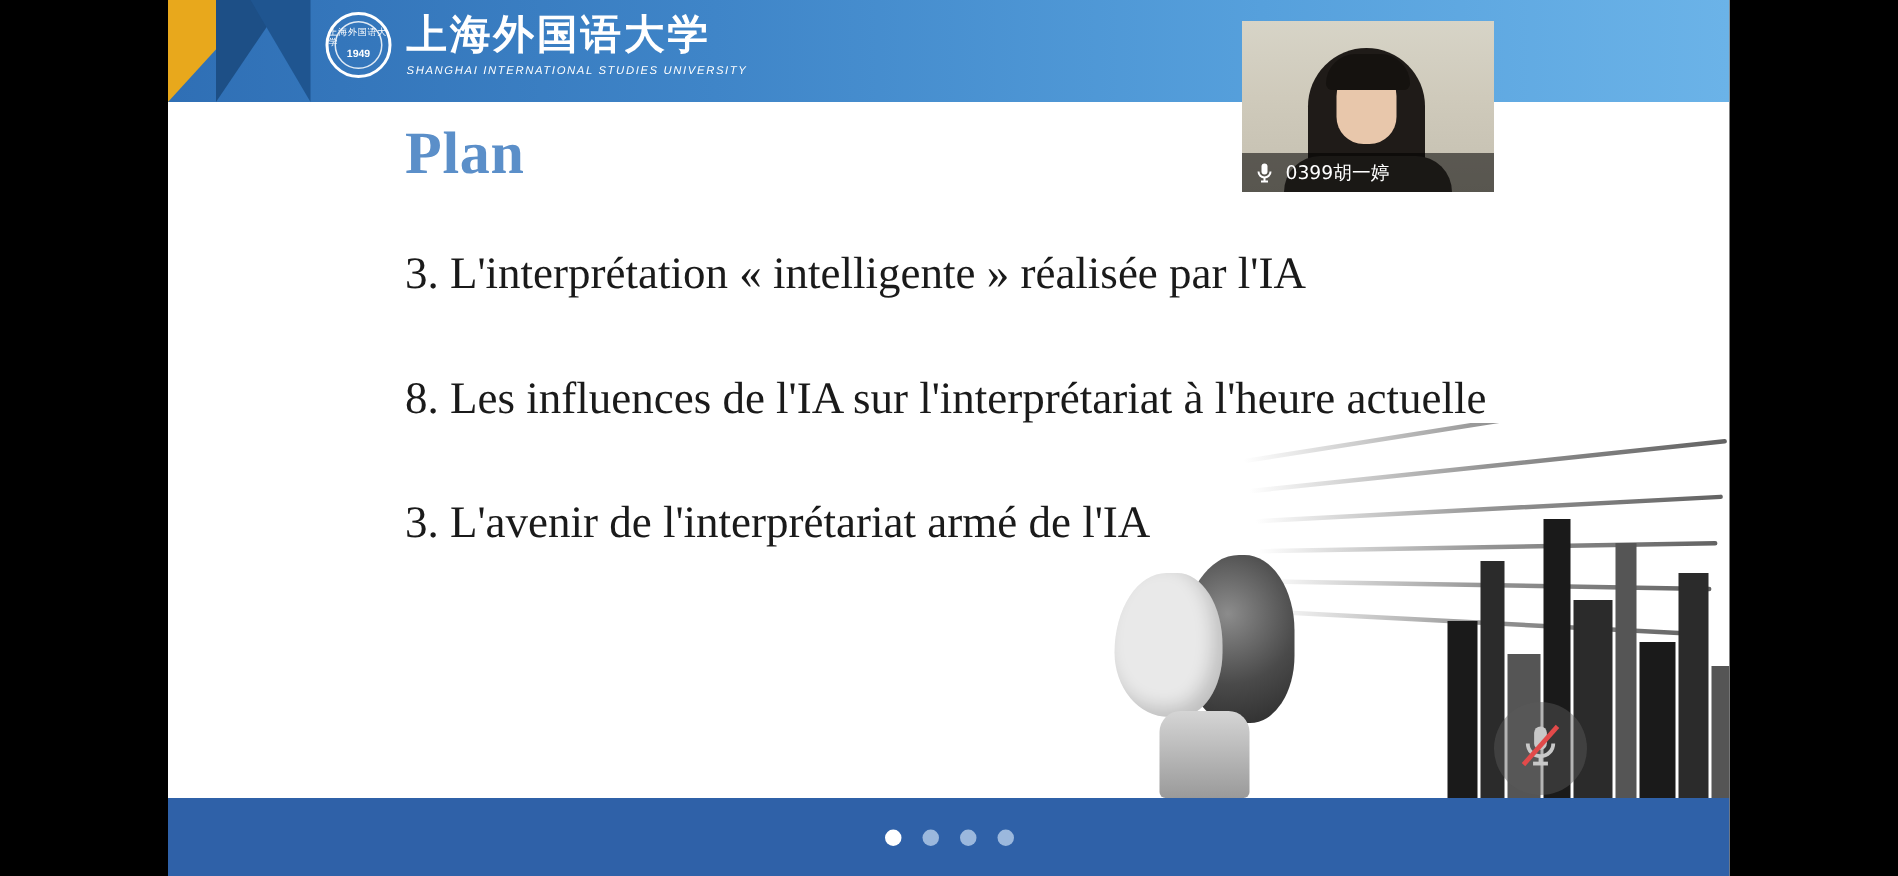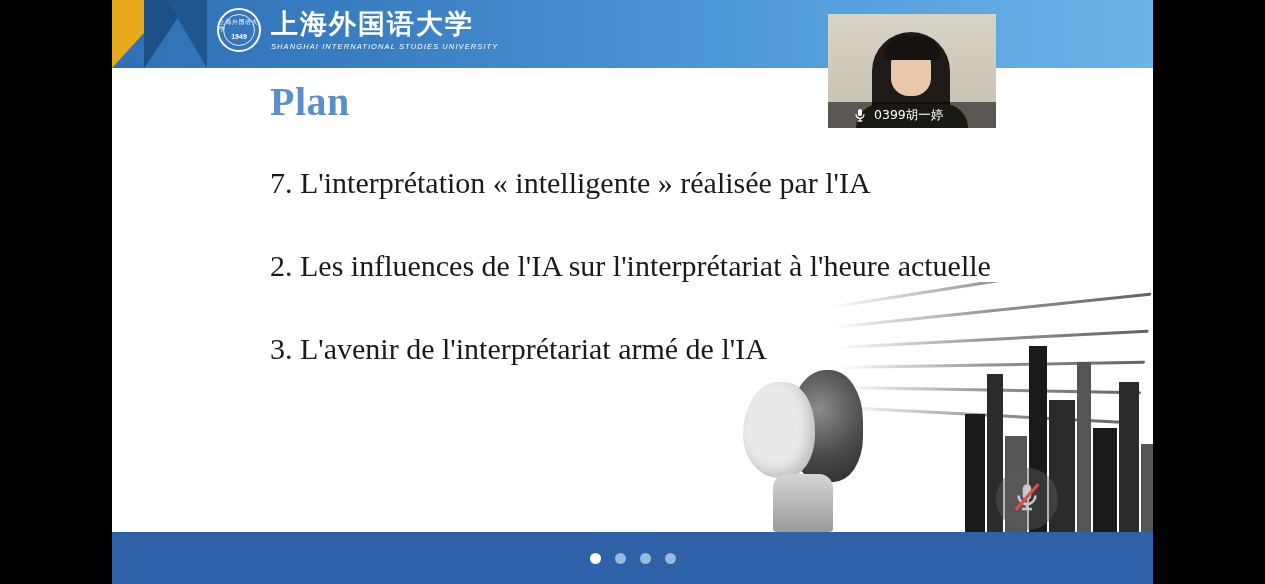"0399胡一婷" #video-namebar { padding-left: 24px -> 7px }
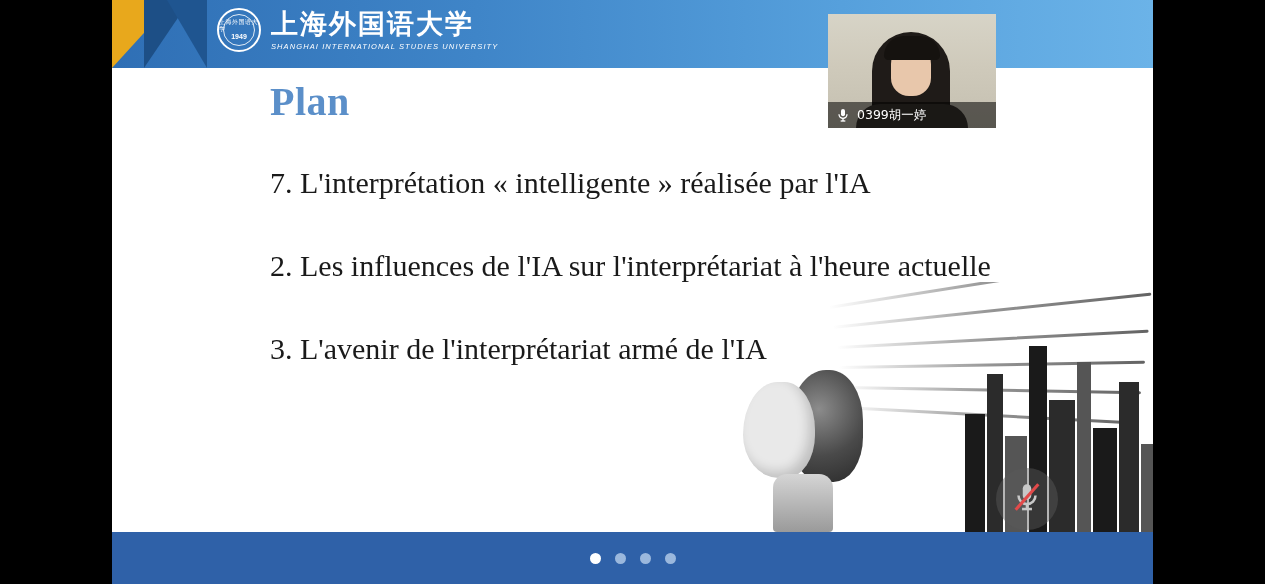"7. L'interprétation « intelligente »" div.plan-item { text: 7 -> 3 }
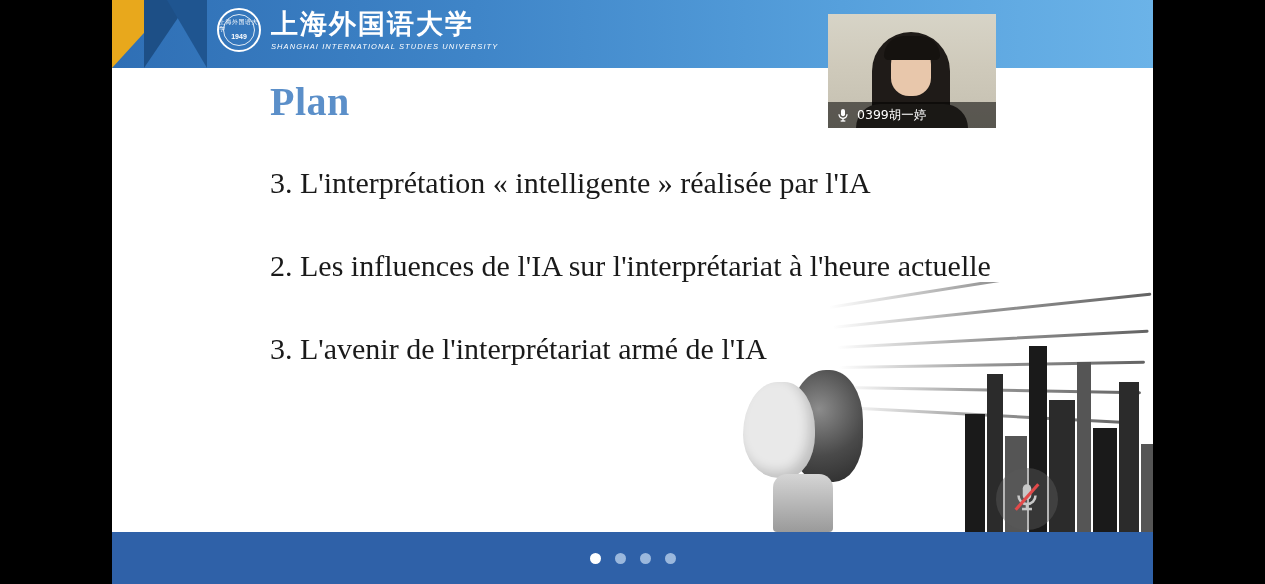"2. Les influences de l'IA" div.plan-item { text: 2 -> 8 }
